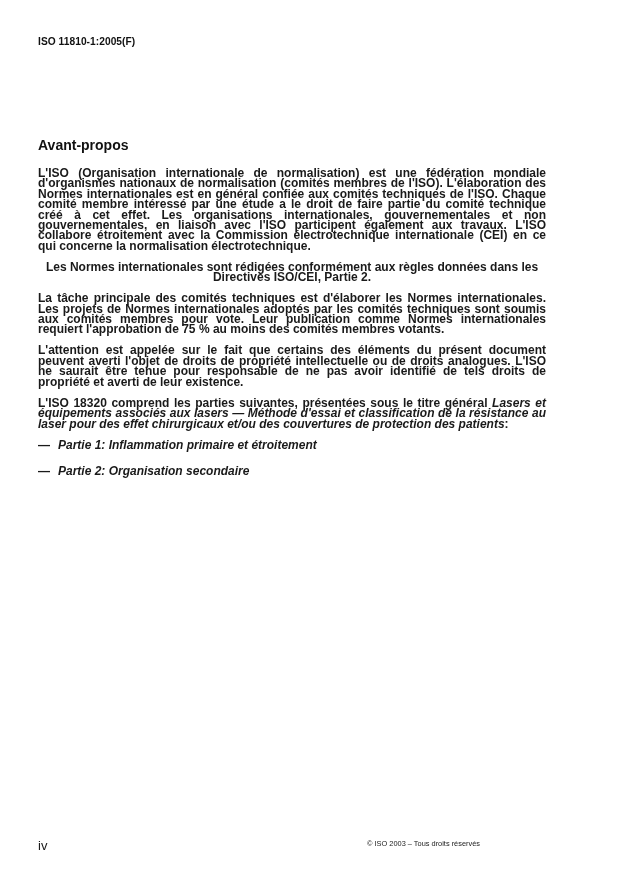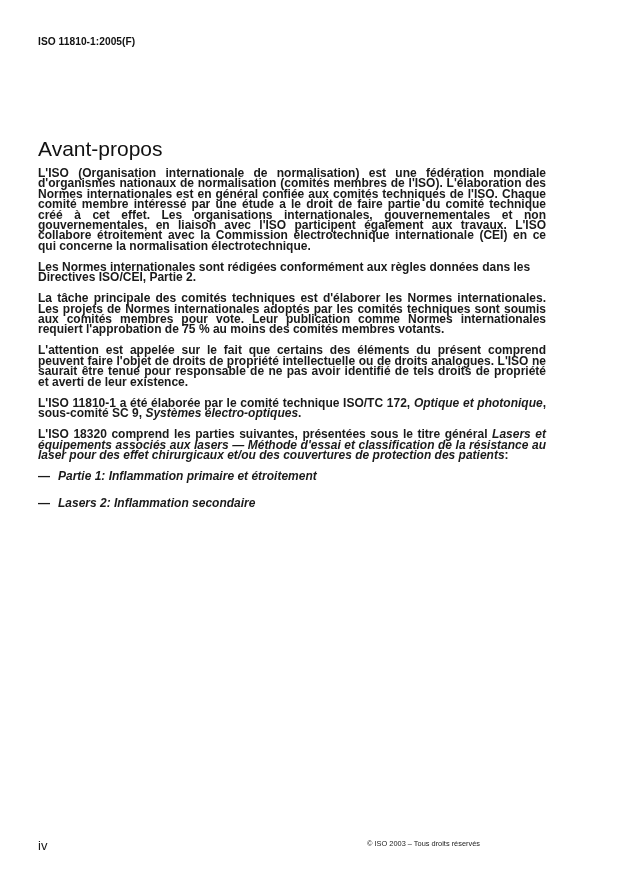"Avant-propos" .heading { font-size: 21px -> 14px; font-weight: normal -> bold }
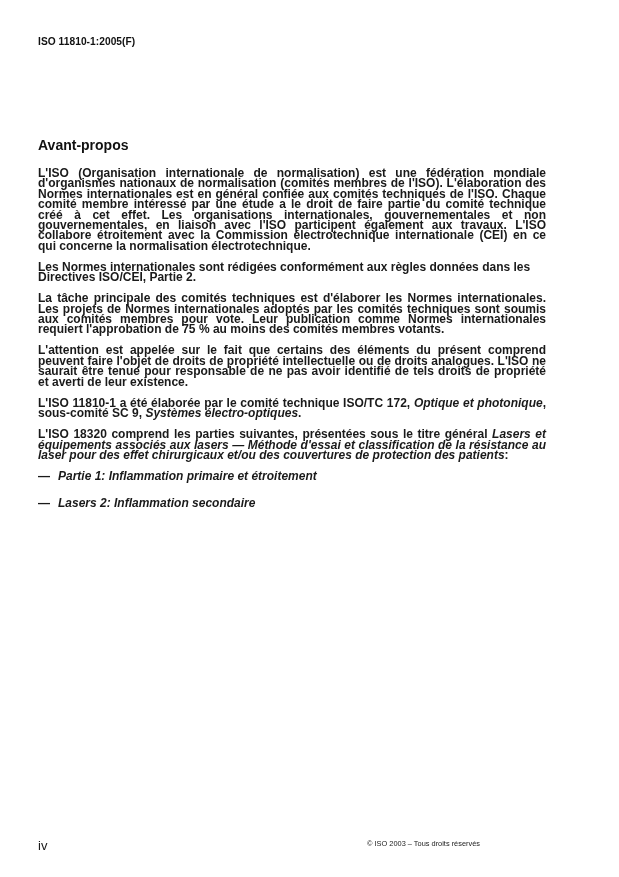"Les Normes internationales sont rédigées" .para.last-left { text-align: left -> center }
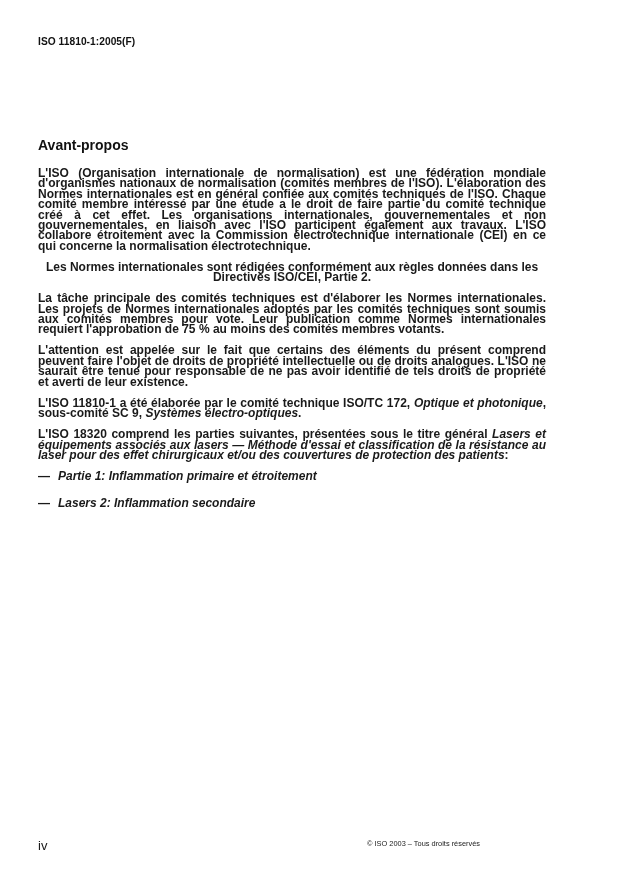"L'attention est appelée sur le" p.para { text: comprend peuvent faire -> document peuvent averti }
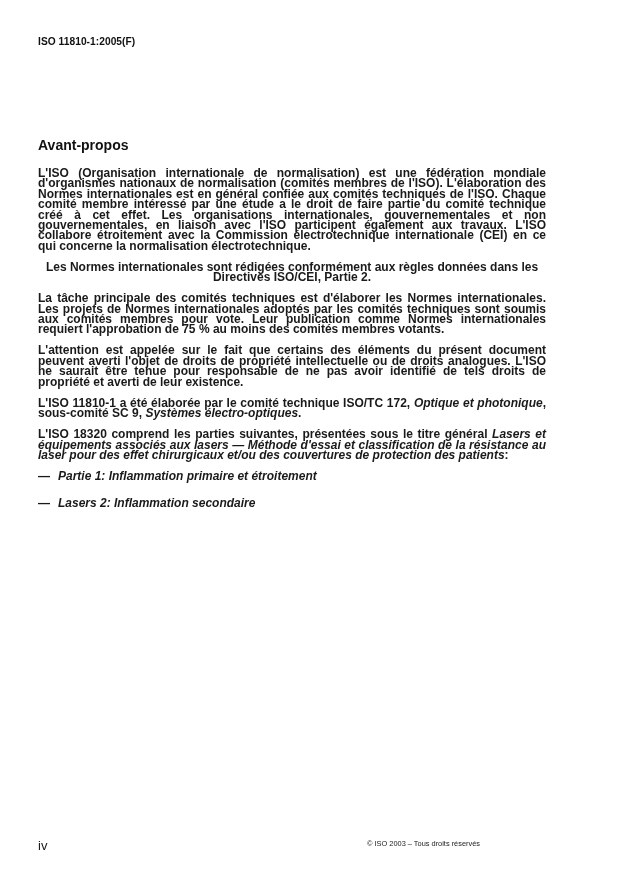"L'ISO 11810-1 a été élaborée" p.para { html: <p><span>L'ISO 11810-1 a été élaborée par le comité technique ISO/TC 172, </span><i>Optique et photonique</i><span>, sous-comité SC 9, </span><i>Systèmes électro-optiques</i><span>.</span></p> -> none }
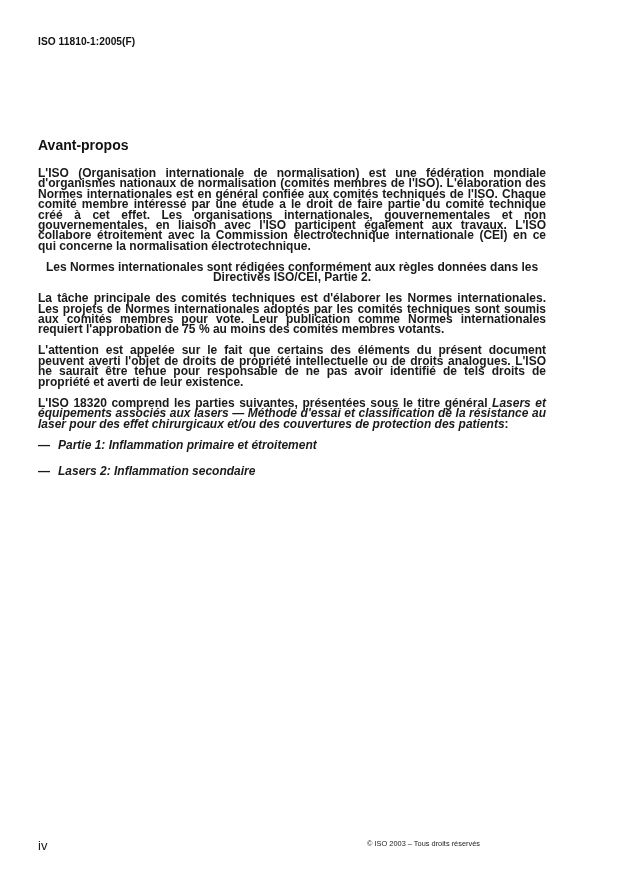"Lasers 2: Inflammation secondaire" span { text: Lasers 2: Inflammation -> Partie 2: Organisation }
